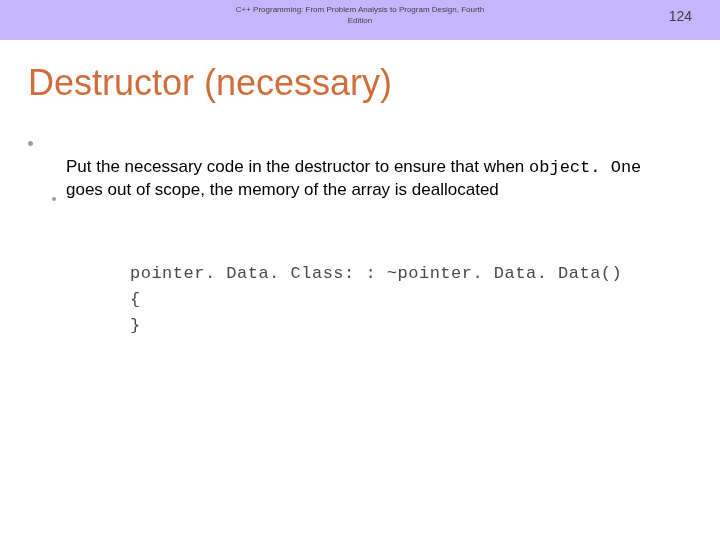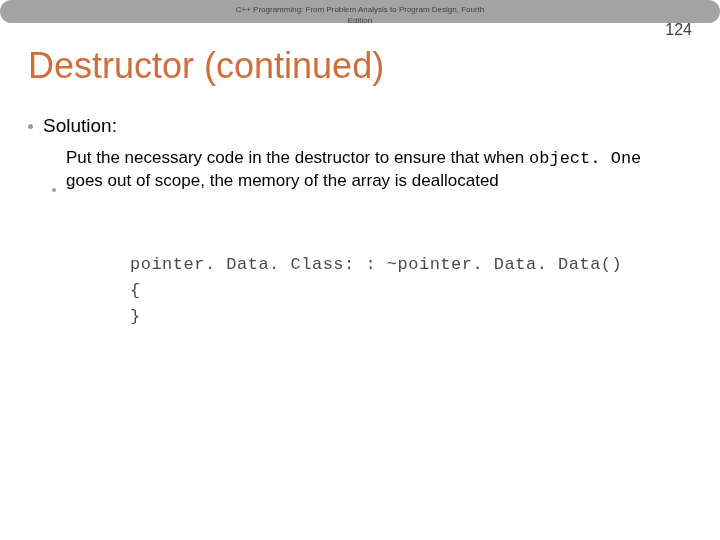"C++ Programming: From Problem Analysis" .header-bar { background: #a3a3a3 -> #c4b5fd; border-radius: 12px -> none; height: 23px -> 40px }
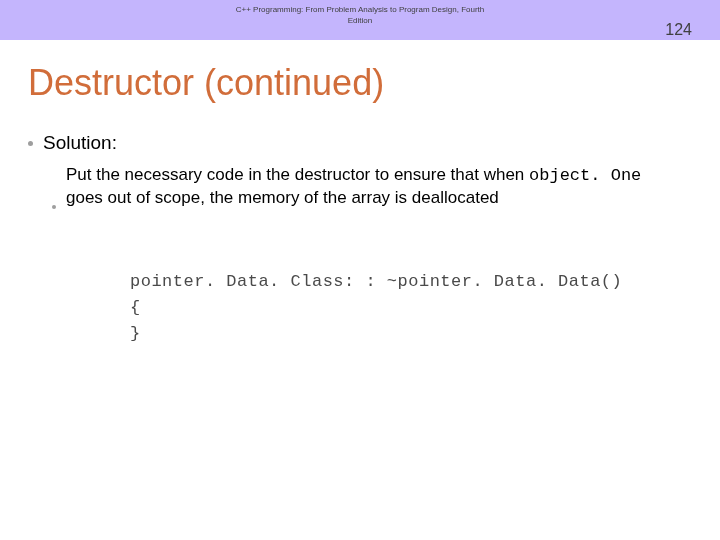"124" .page-number { font-size: 16px -> 14px; top: 21px -> 8px }
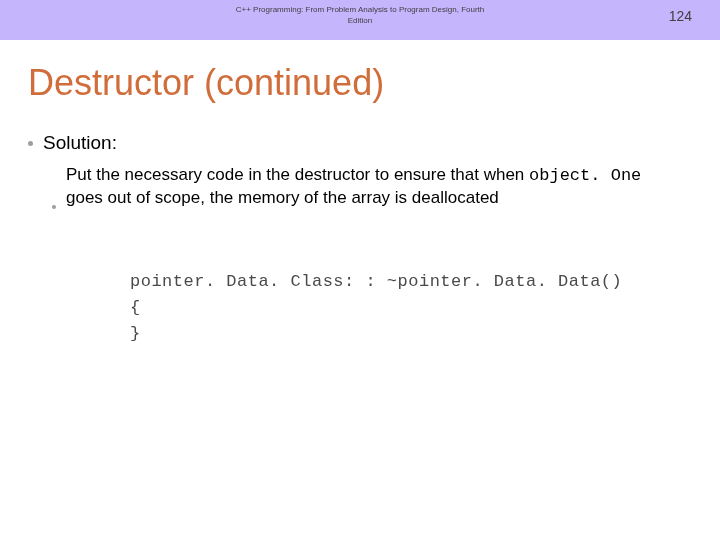"Destructor (continued)" h1.slide-title { text: continued -> necessary }
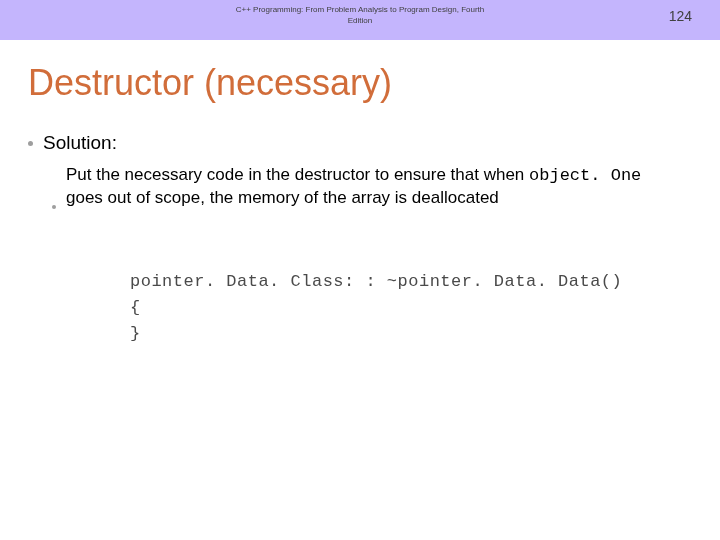"Solution:" span.text { html: <span>Solution:</span> -> none }
